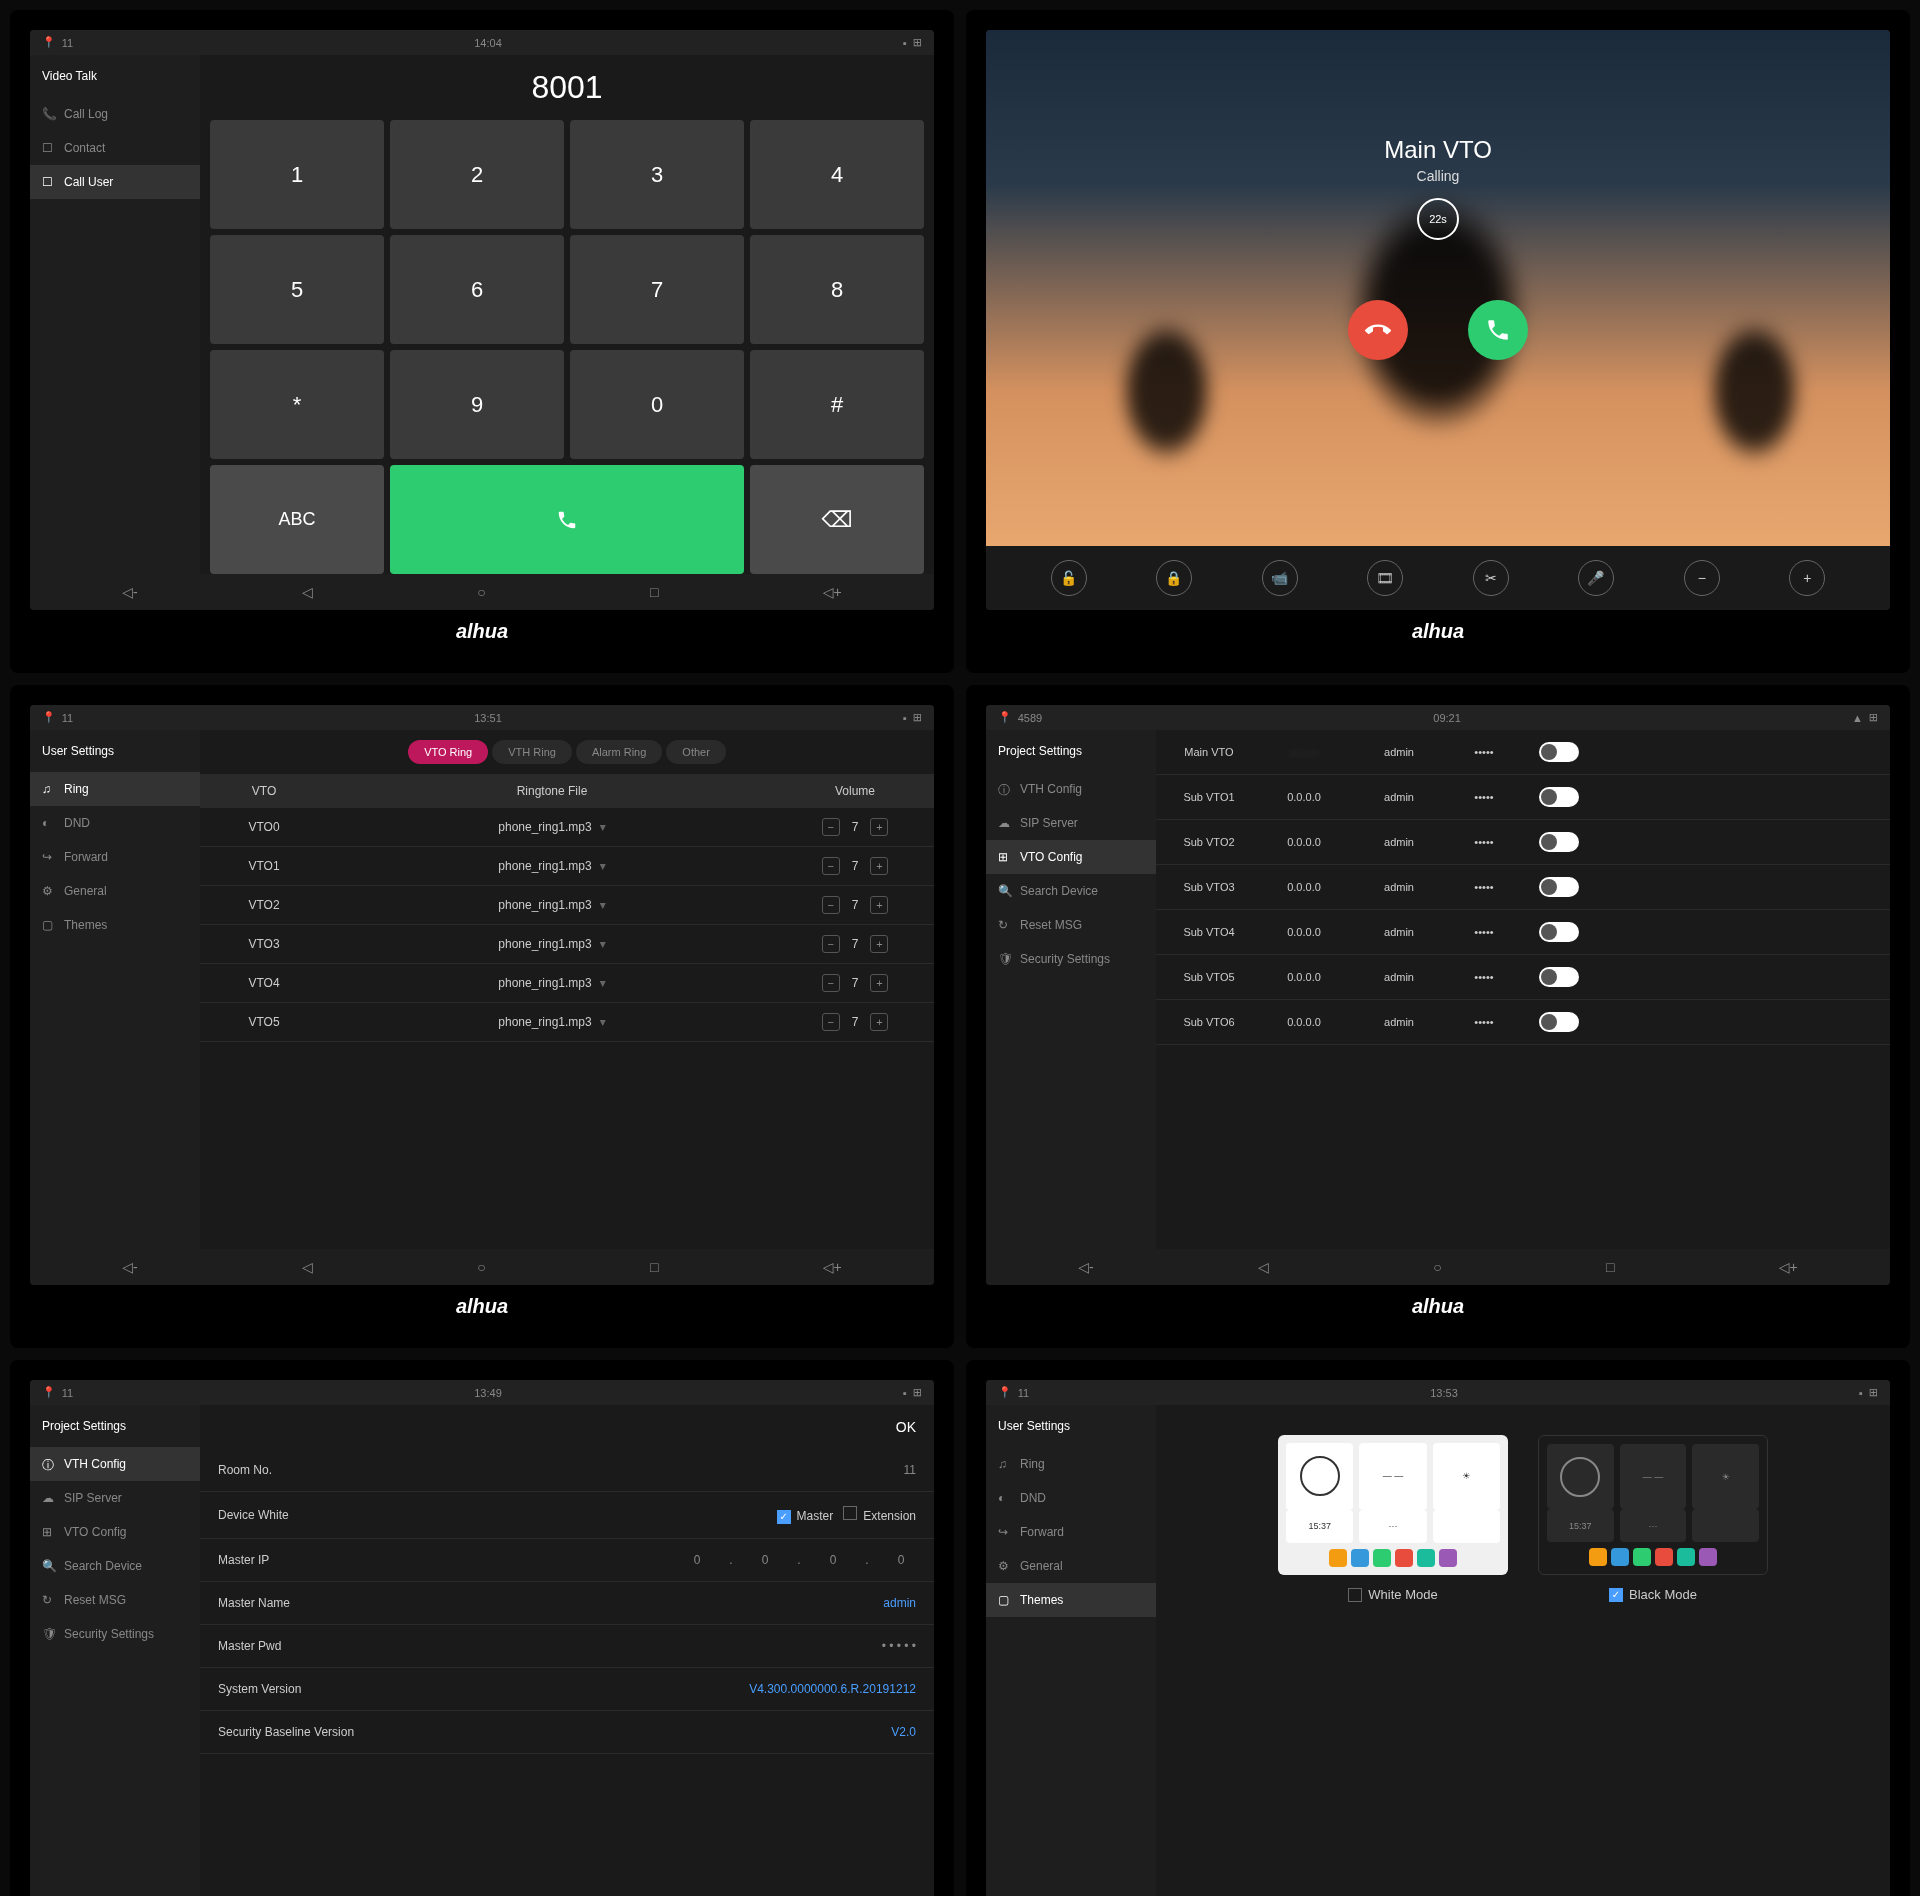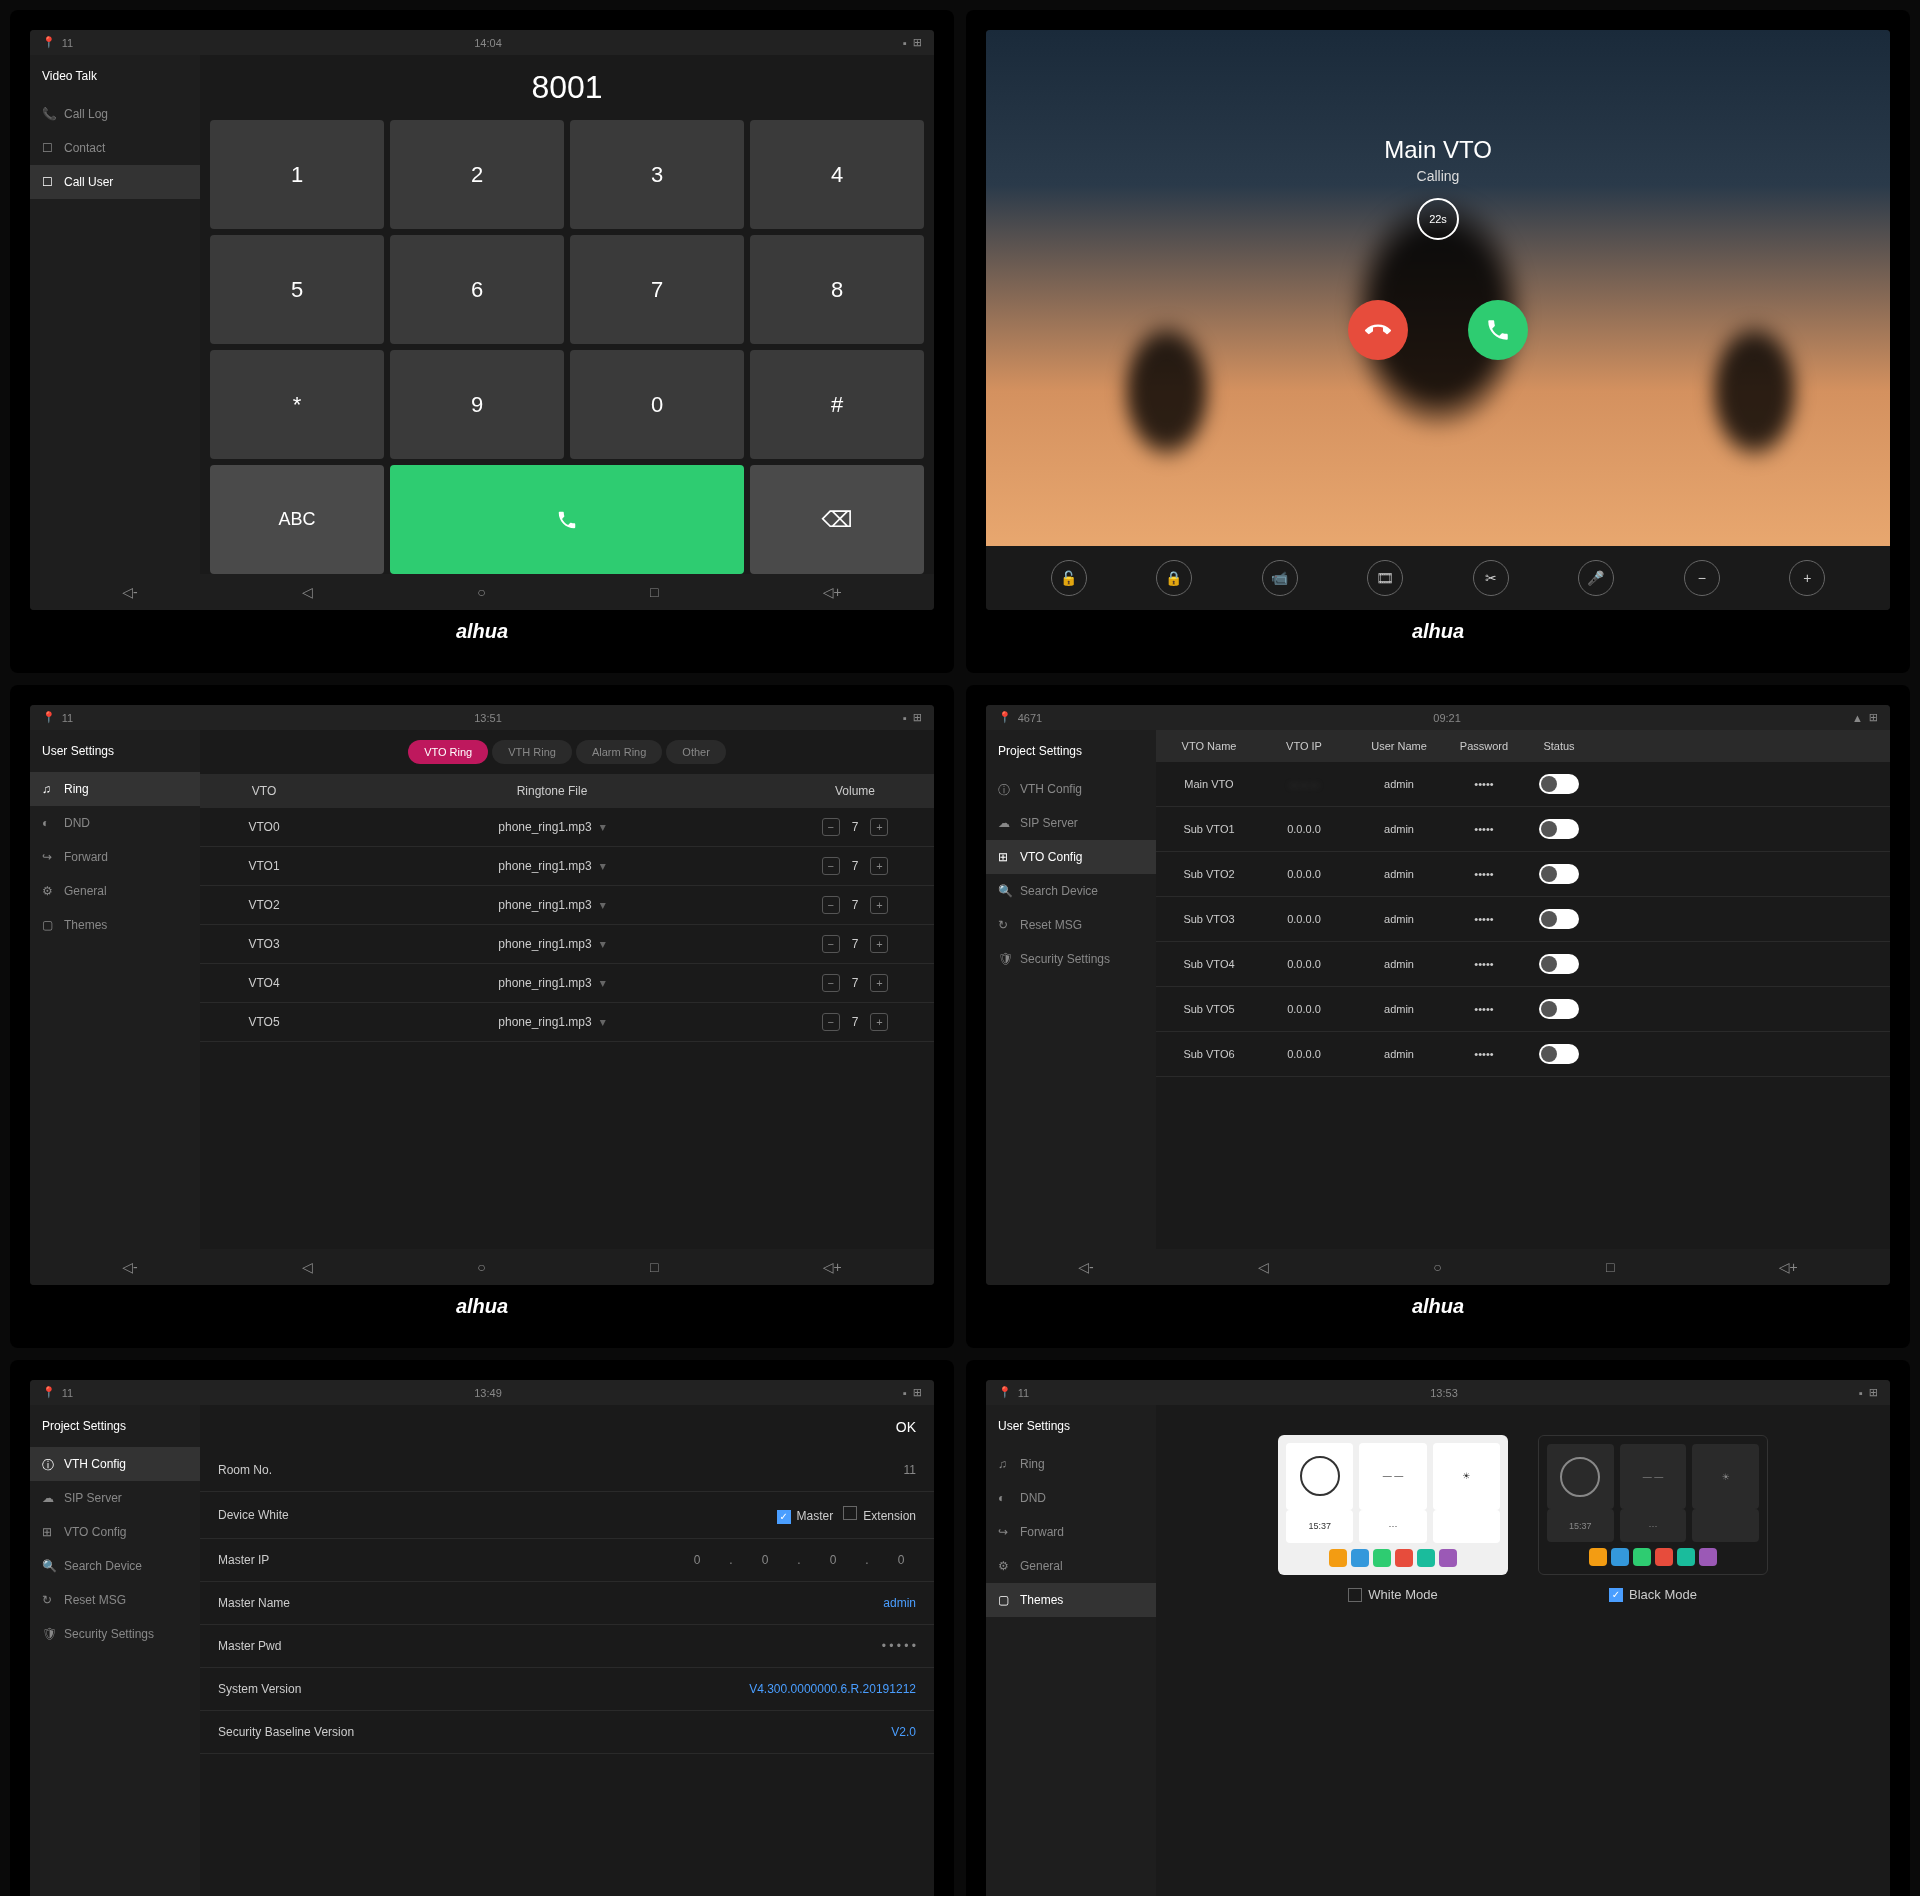"4671" span { text: 4671 -> 4589 }
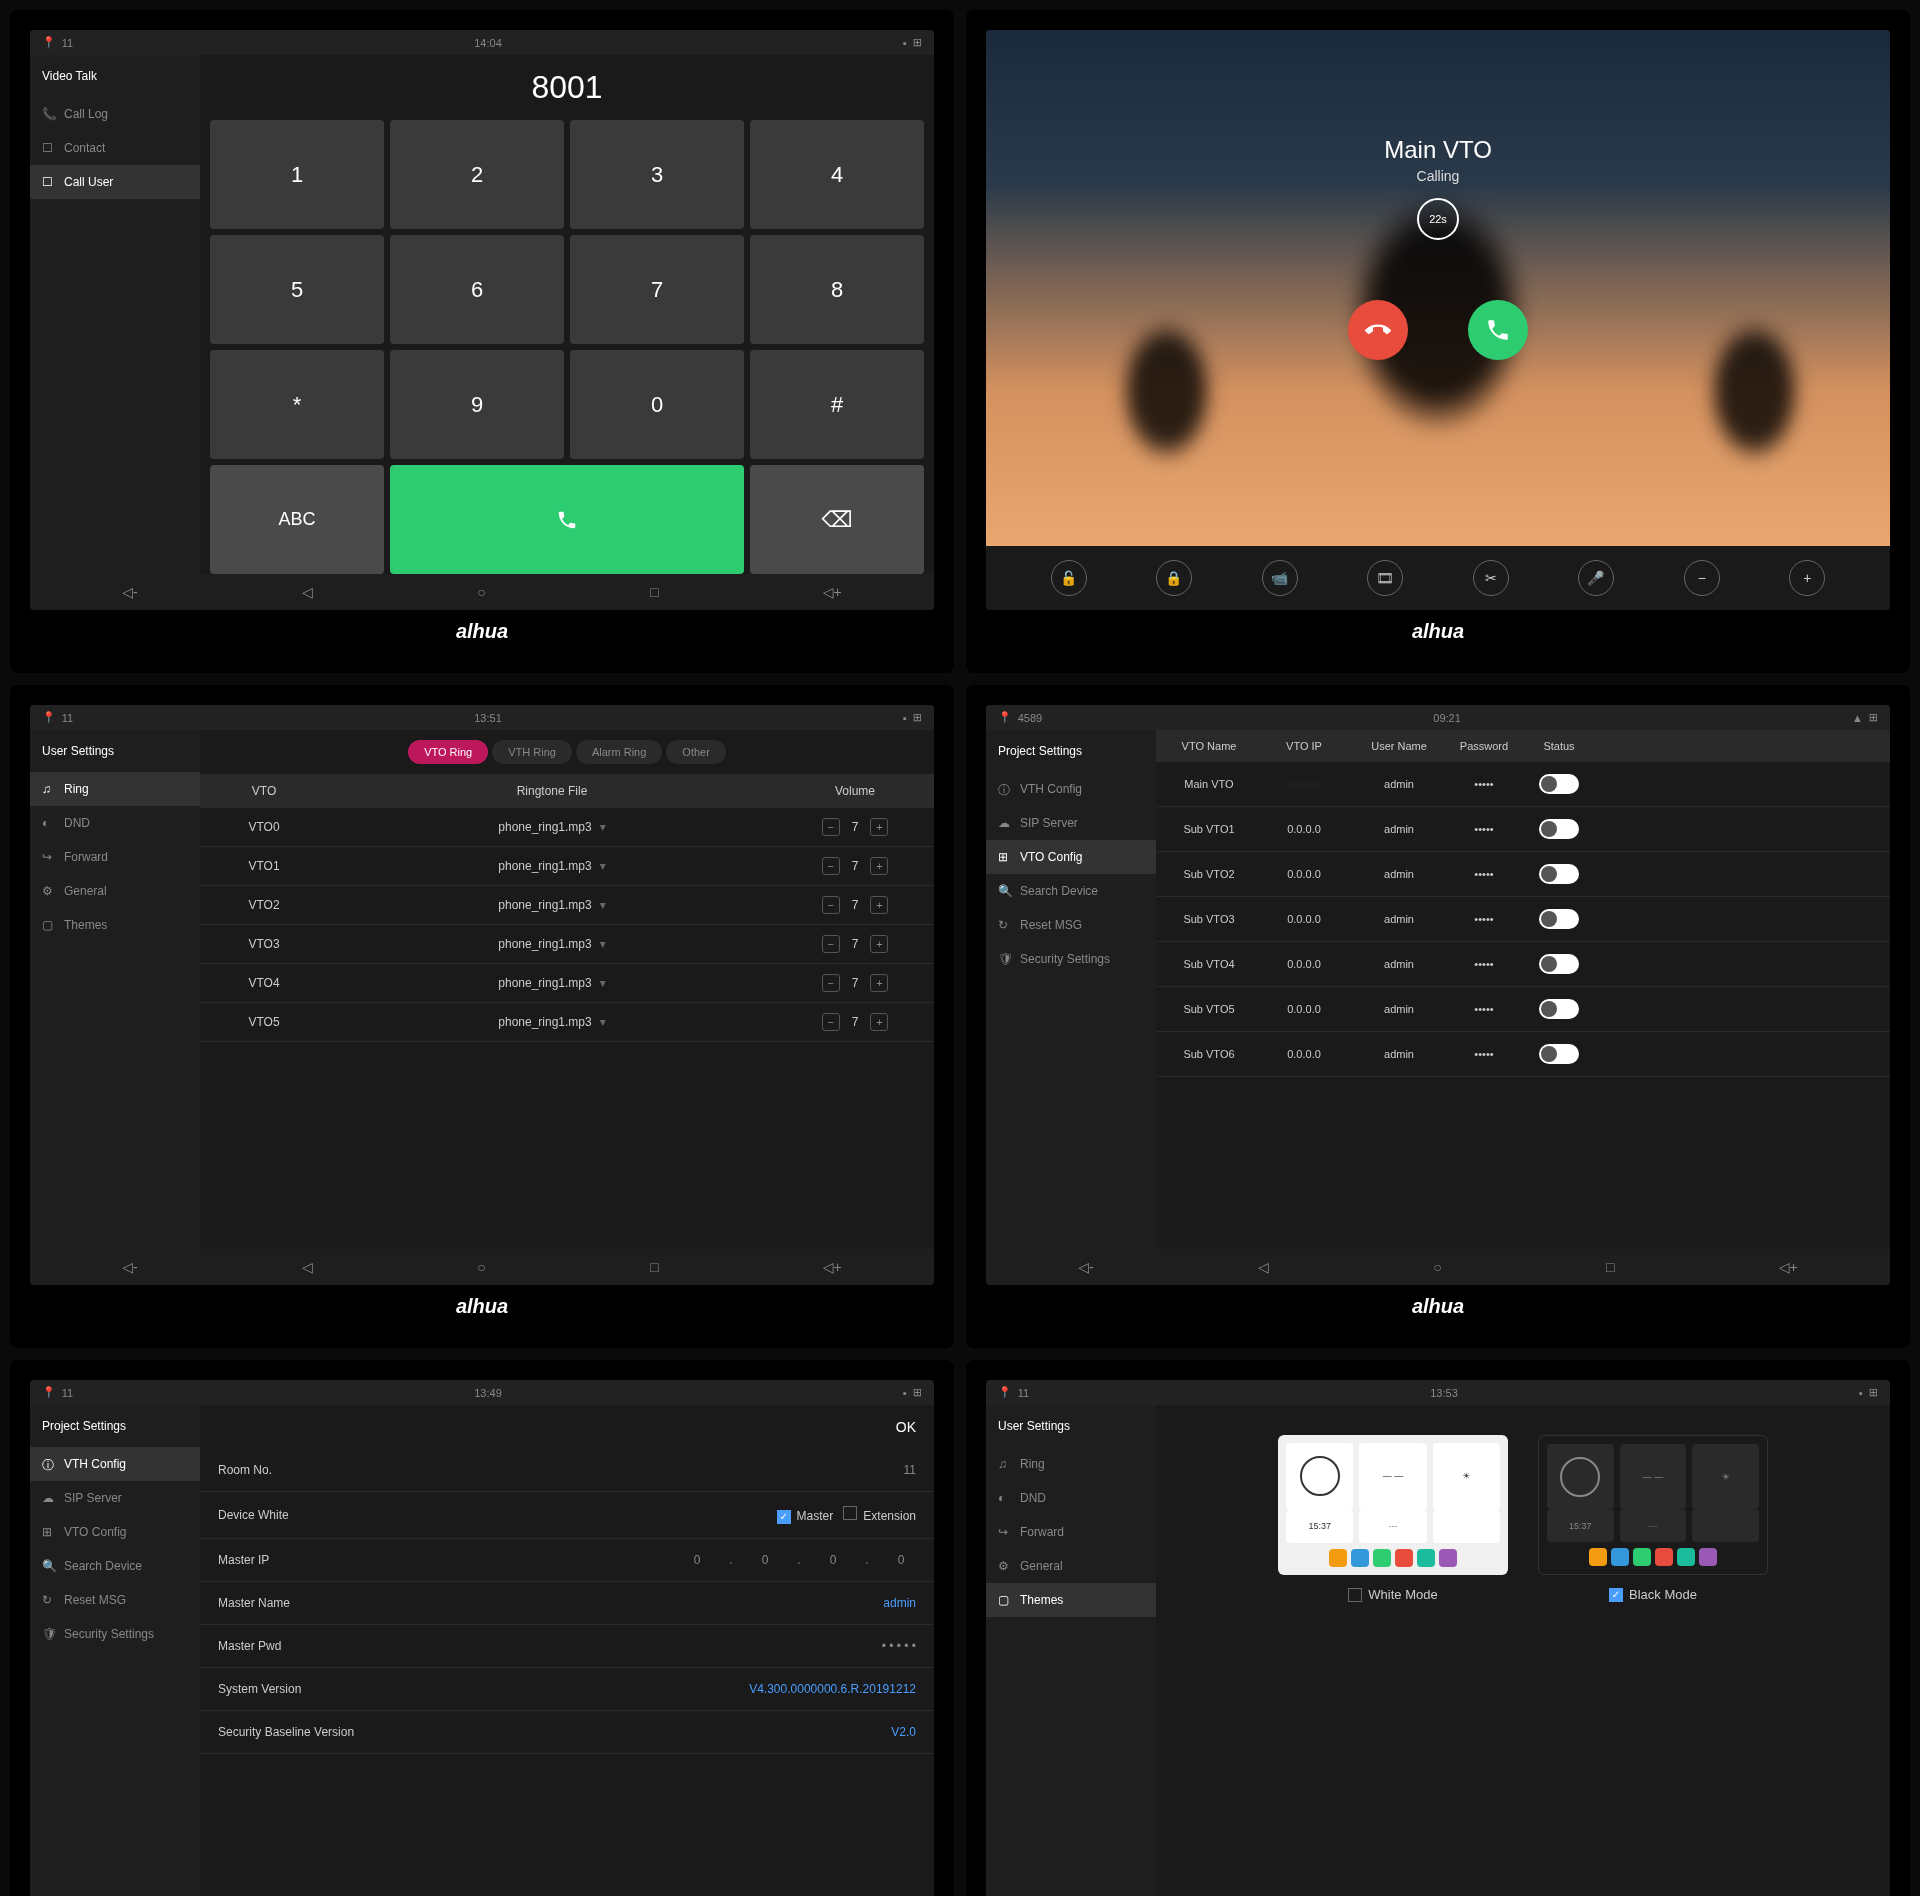"VTO Name" div.vto-header { html: <div> <div>VTO Name</div> <div>VTO IP</div> <div>User Name</div> <div>Password</div> <div>Status</div> </div> -> none }
